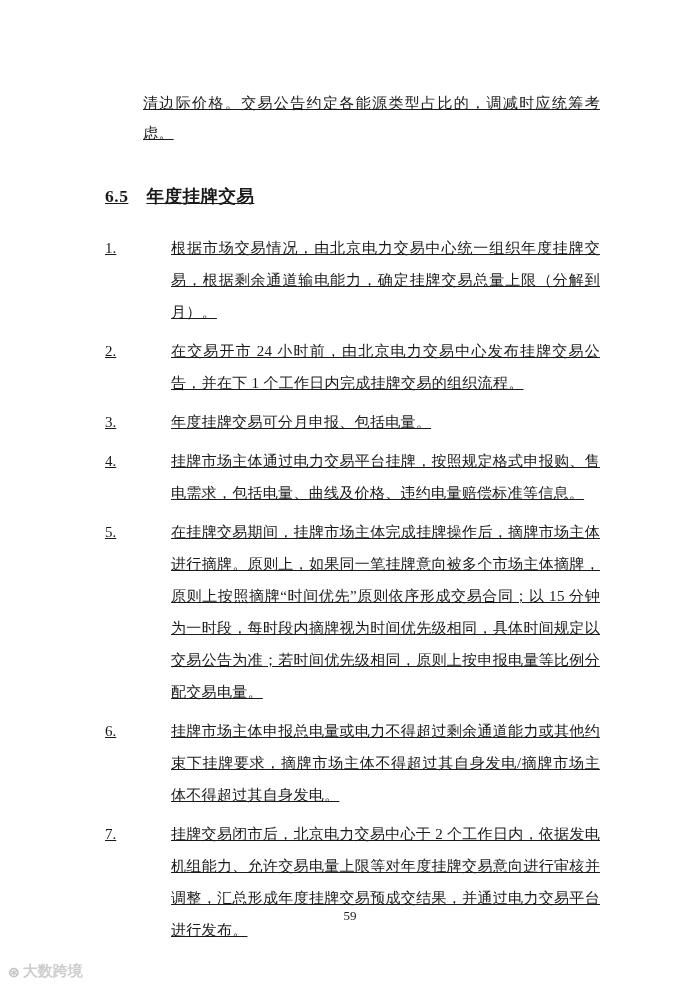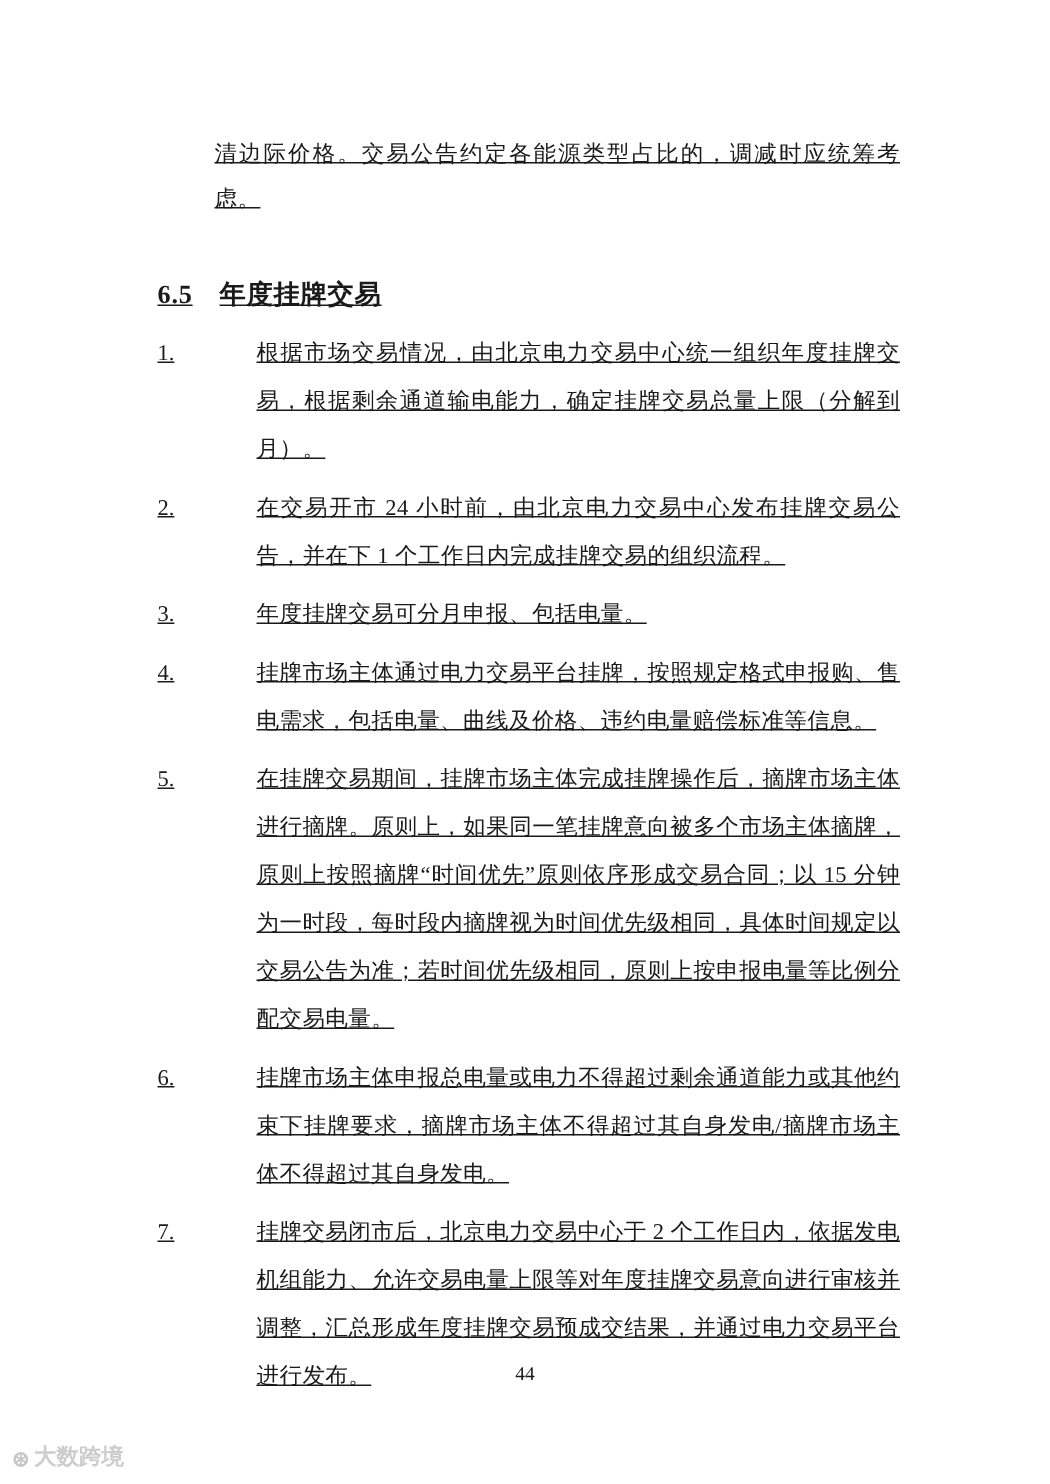"6.5 年度挂牌交易" .heading { margin: 36px 0 12px 0 -> 36px 0 24px 0 }
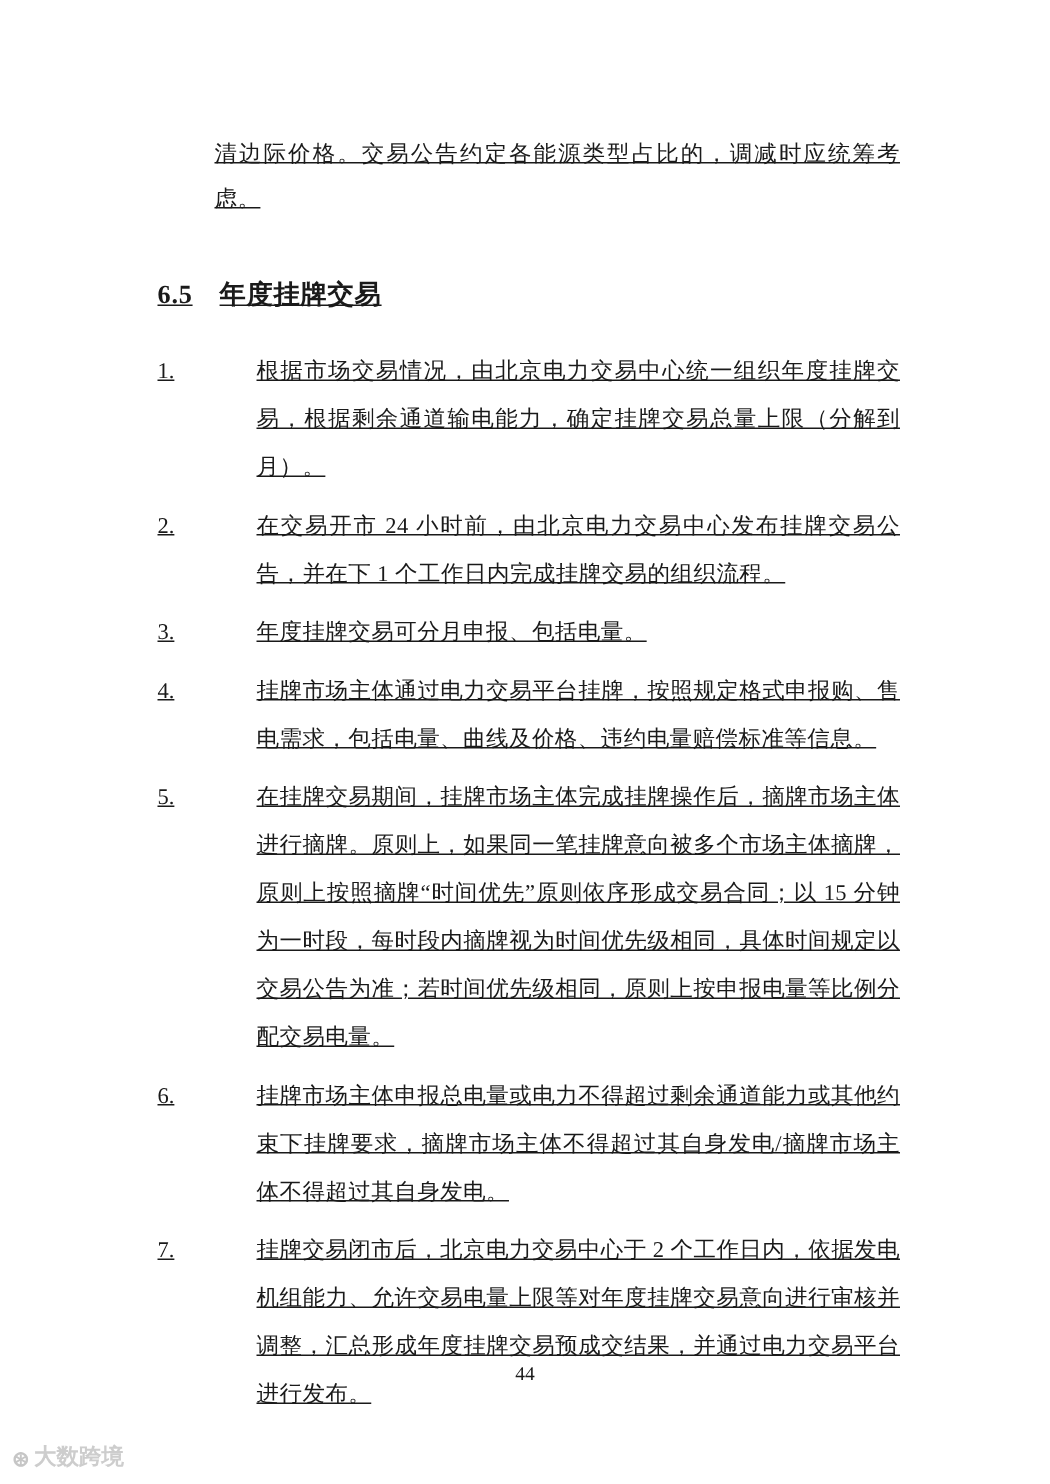"44" div.pagenum { text: 44 -> 59 }
